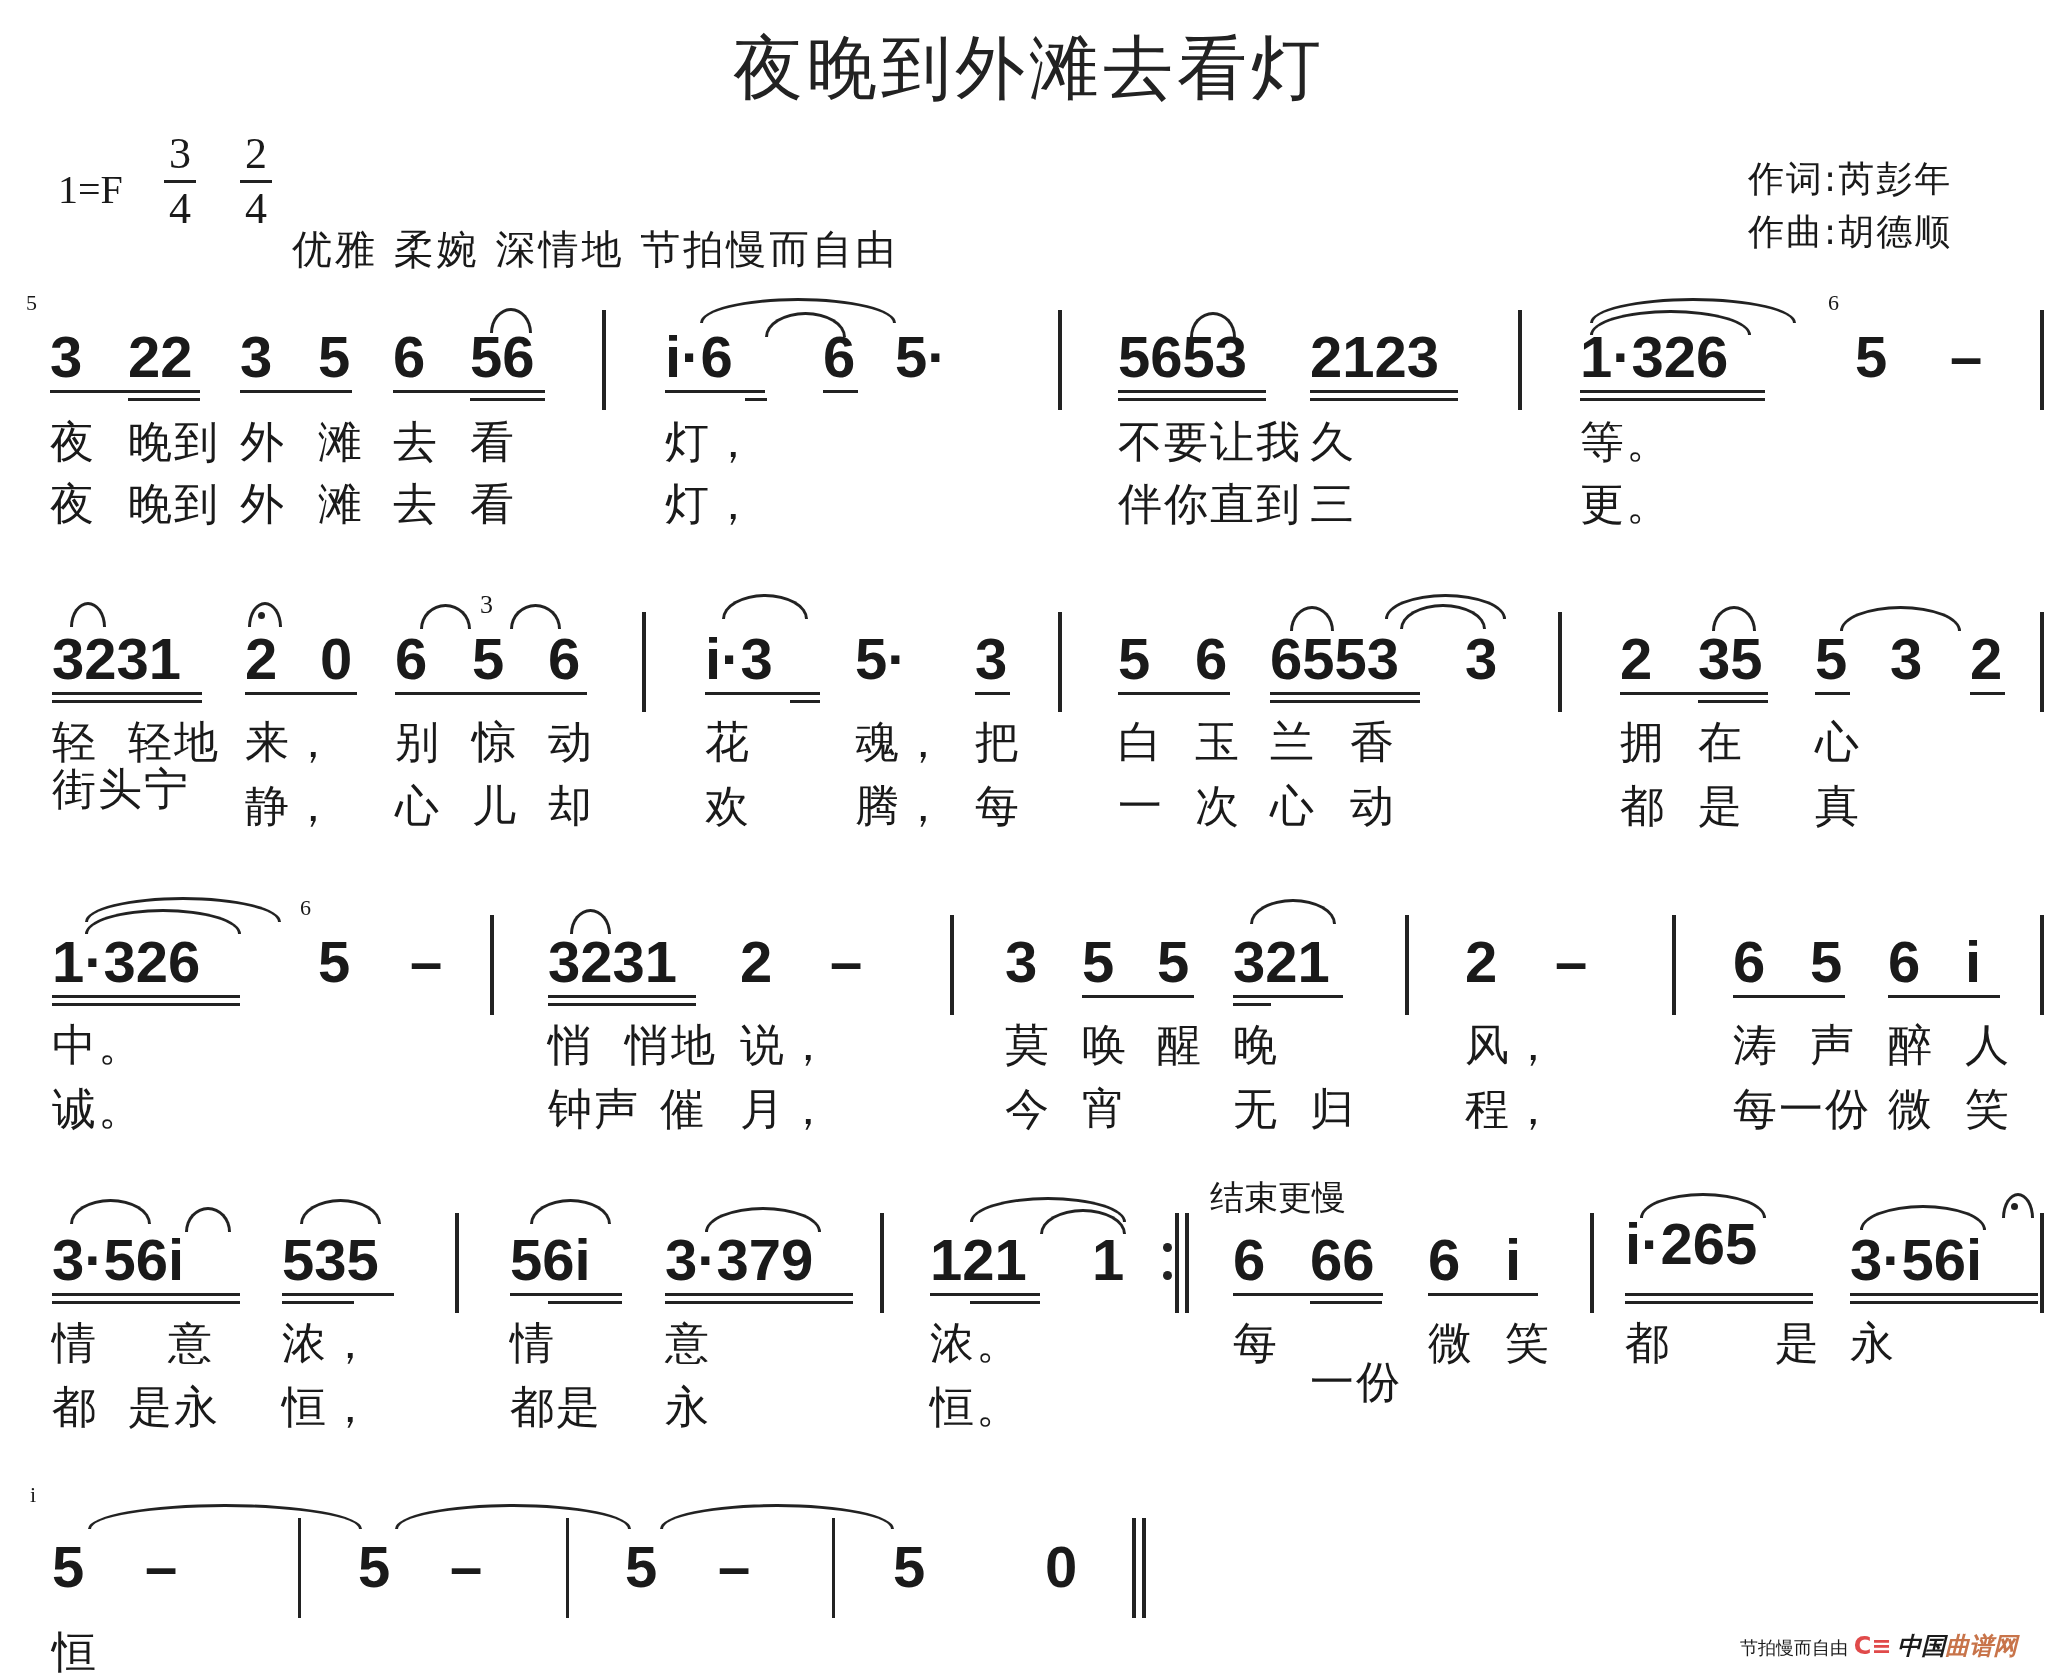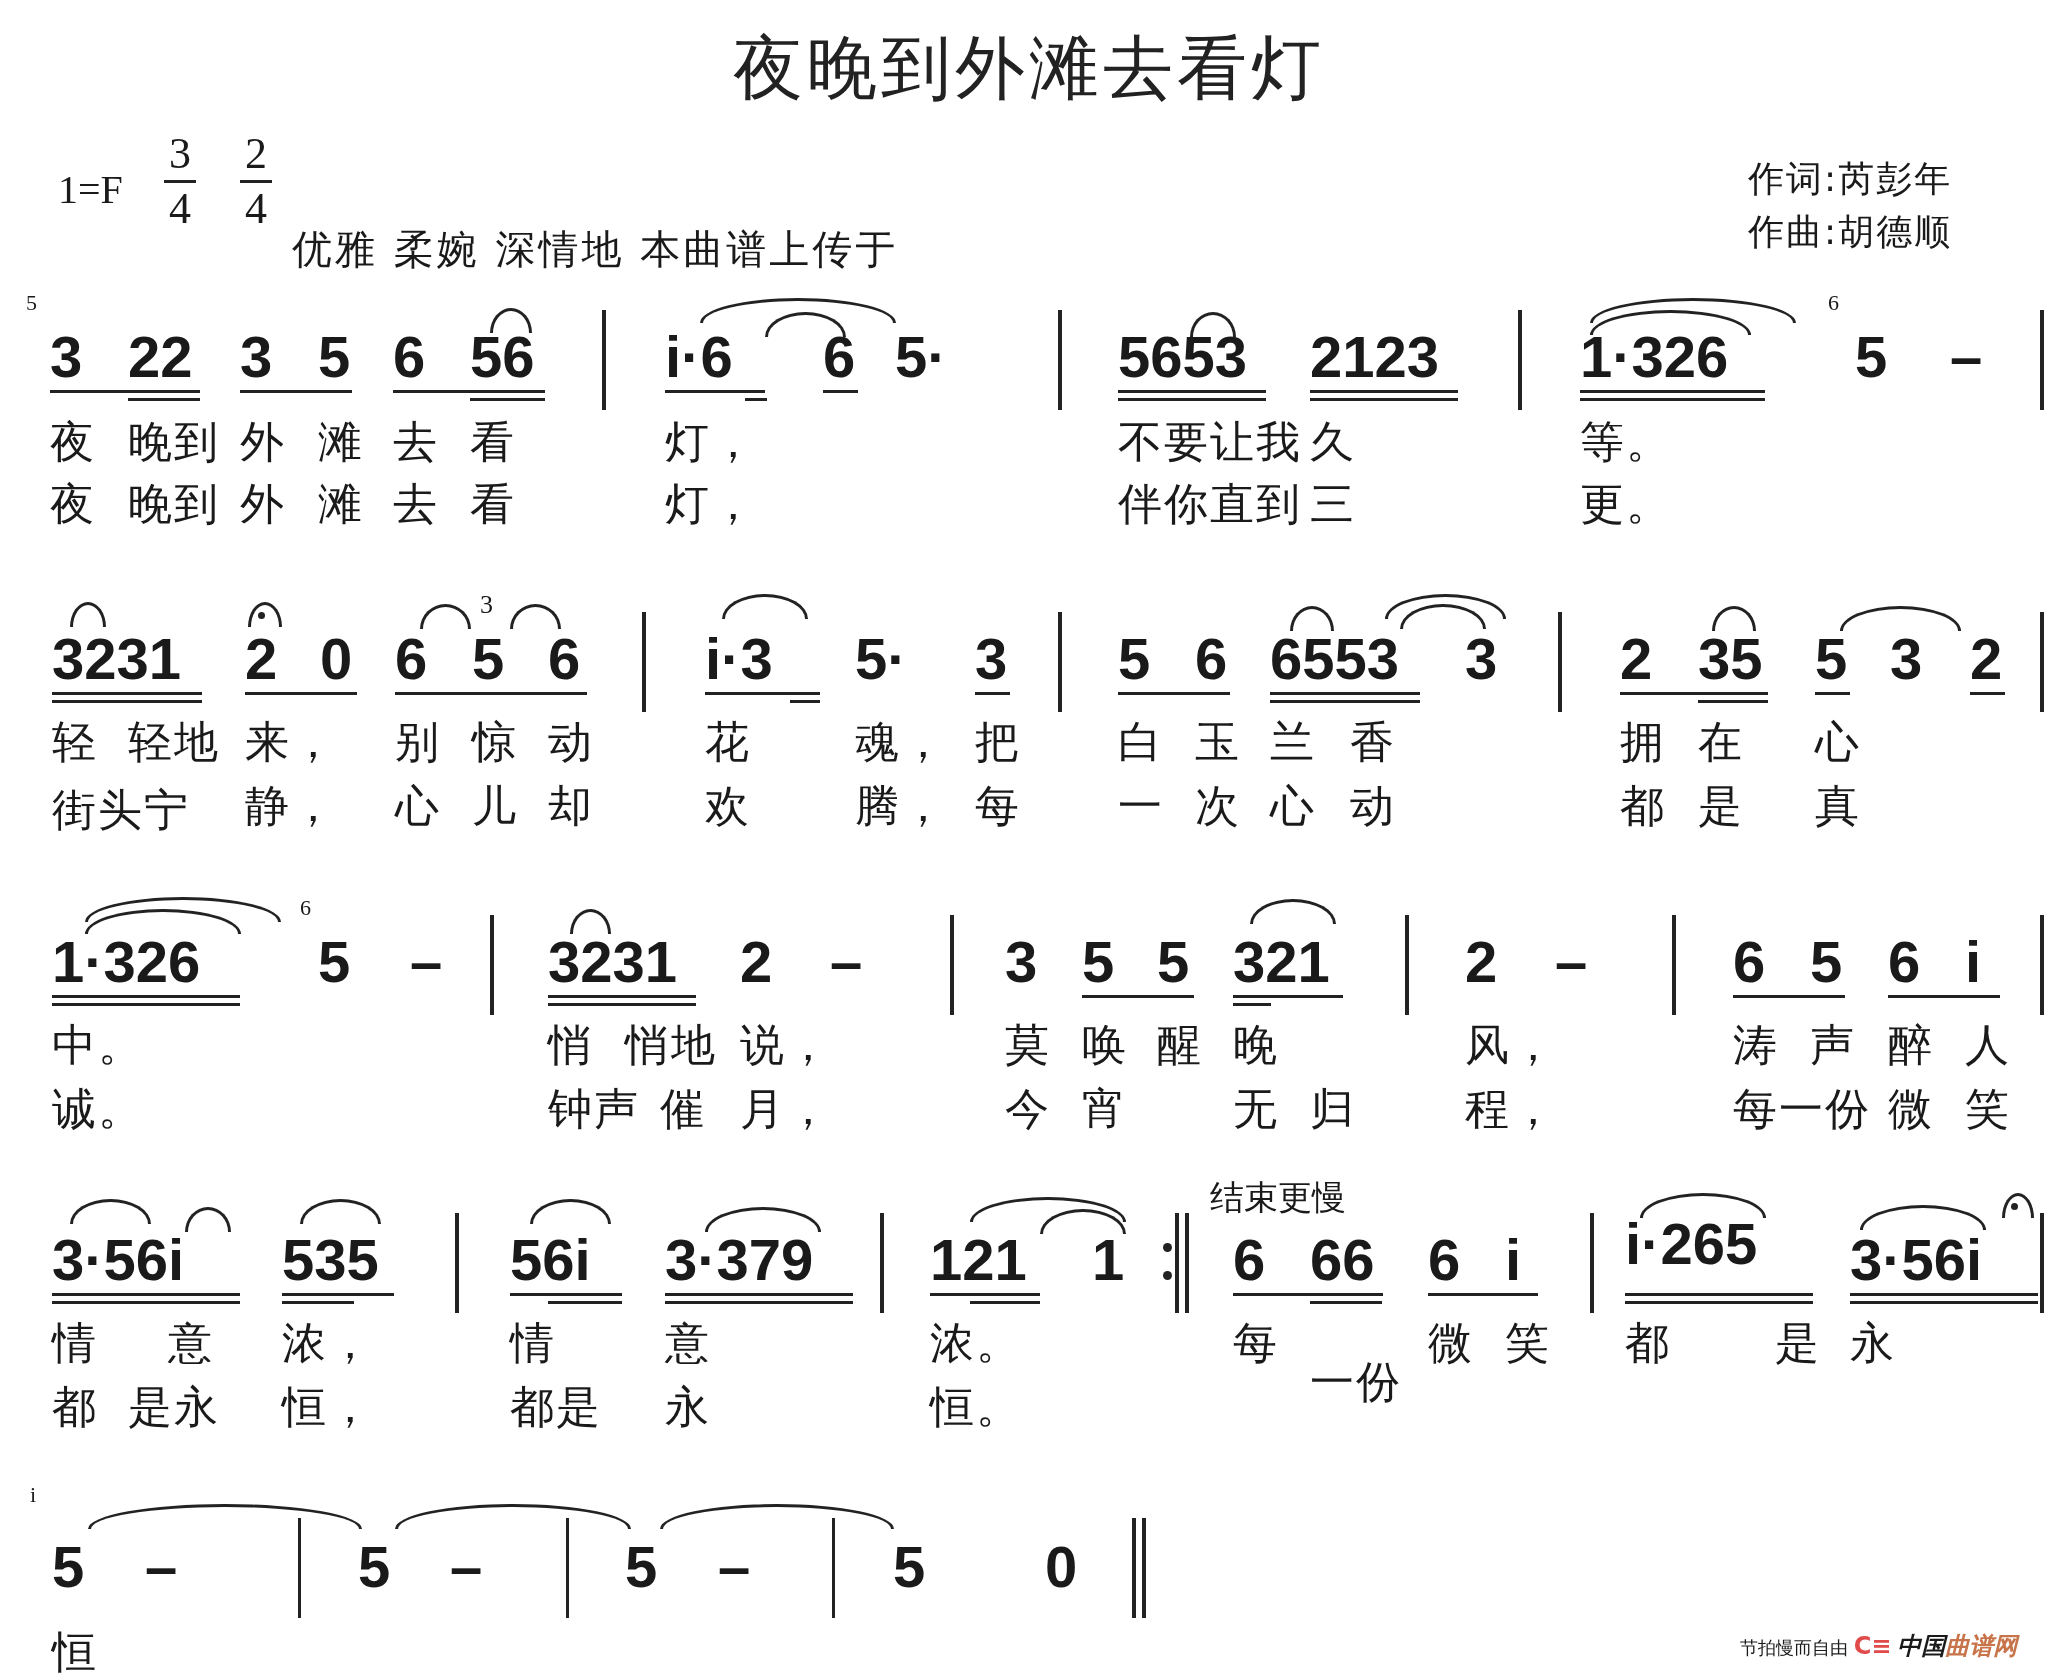"优雅 柔婉 深情地 本曲谱上传于" div.abs { text: 本曲谱上传于 -> 节拍慢而自由 }
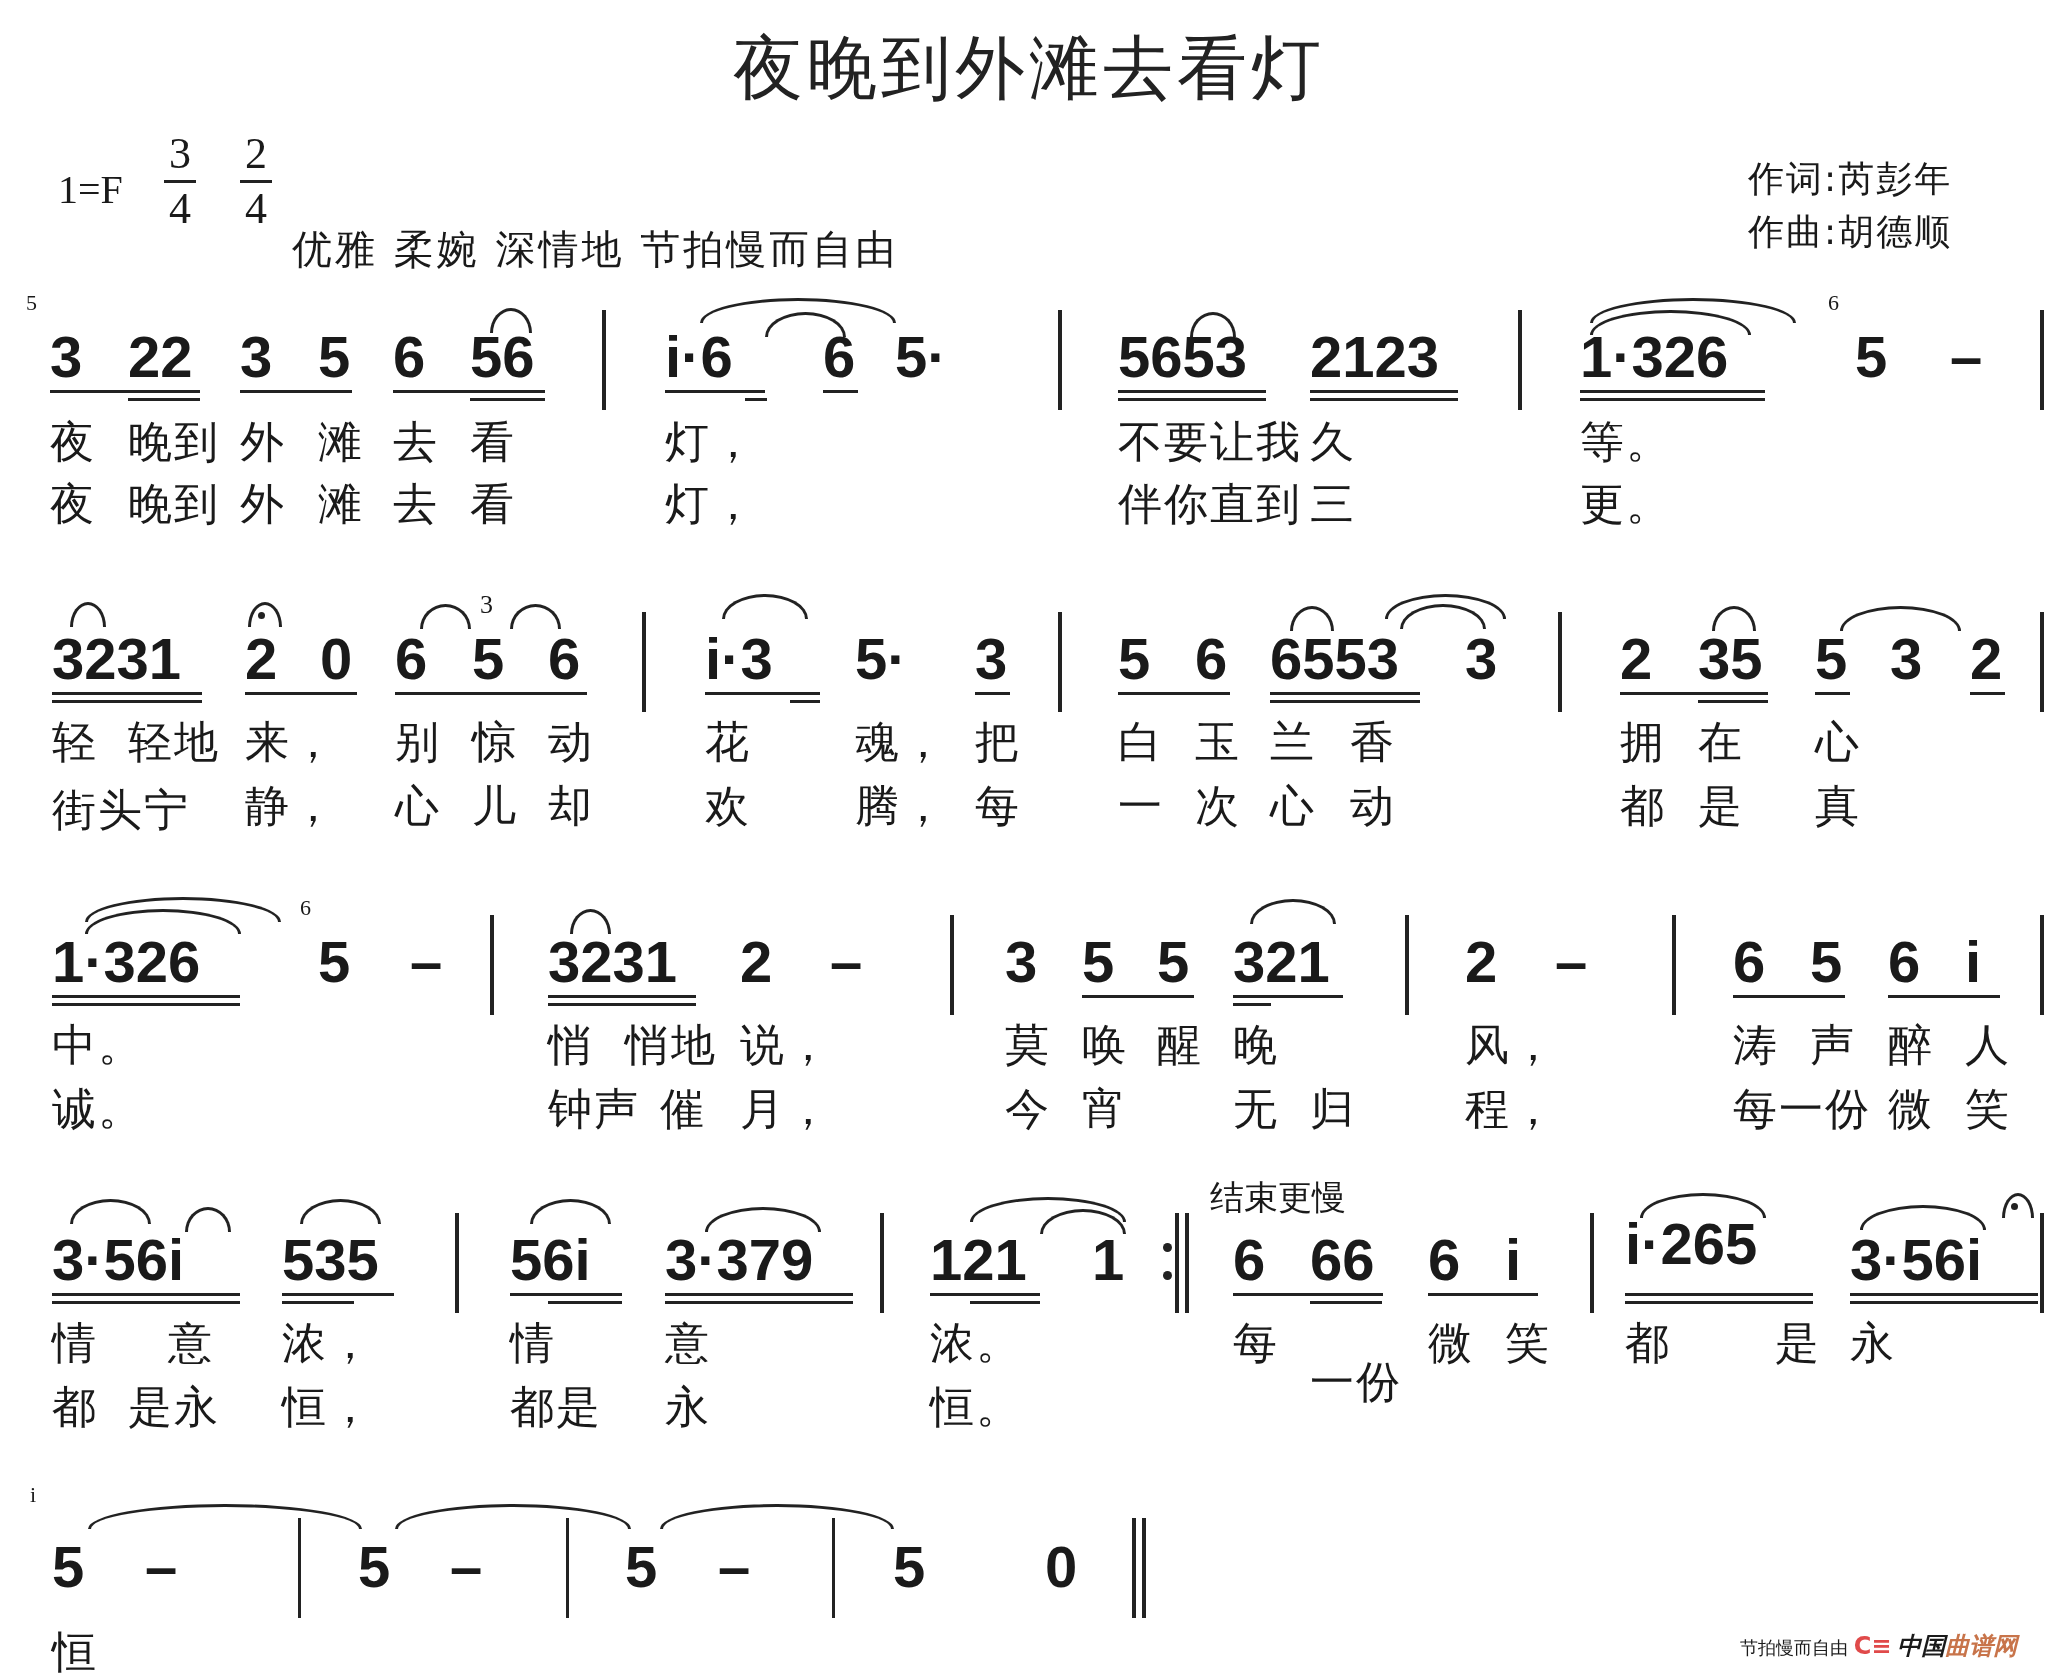"街头宁" div.abs { top: 194px -> 173px }
